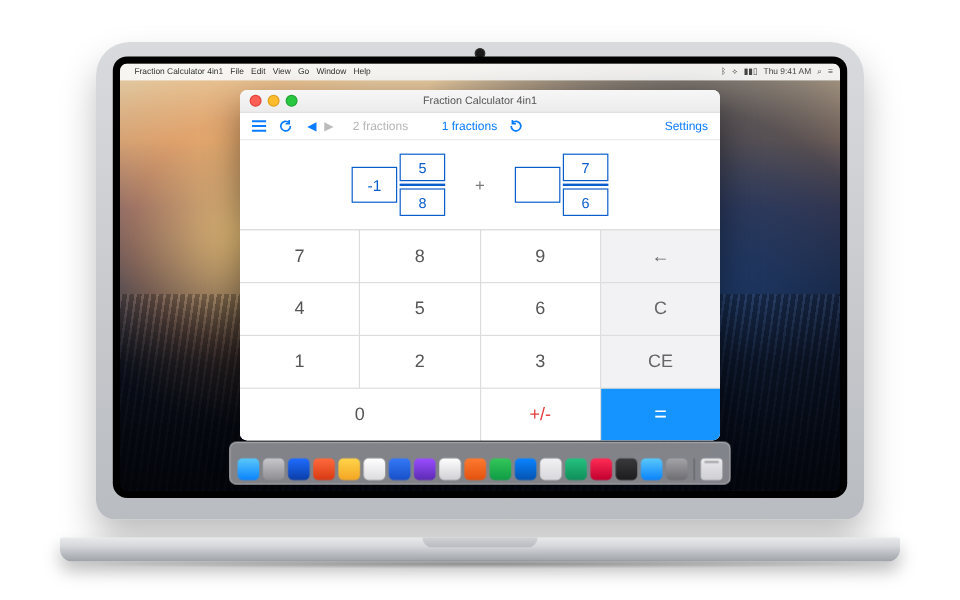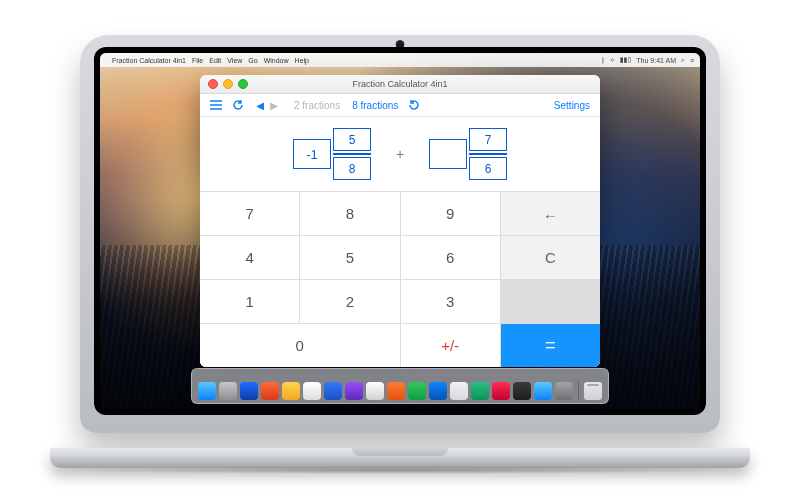"2 fractions" .toolbar .seg { gap: 12px -> 28px }
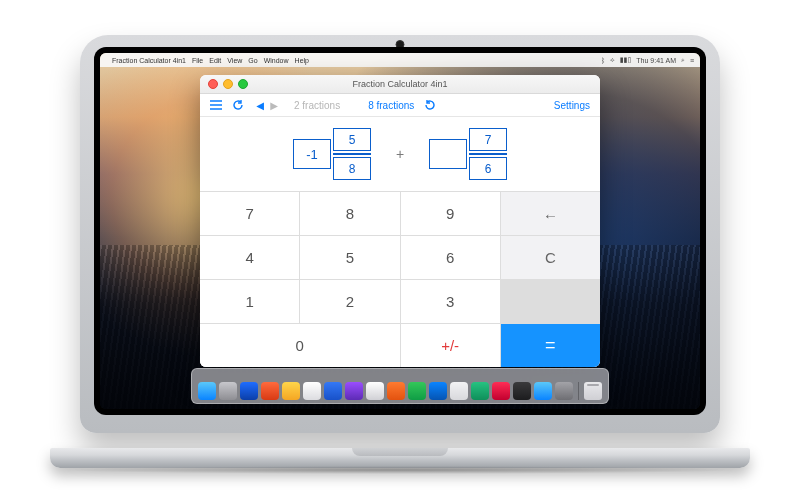"8 fractions" span.active { text: 8 -> 1 }
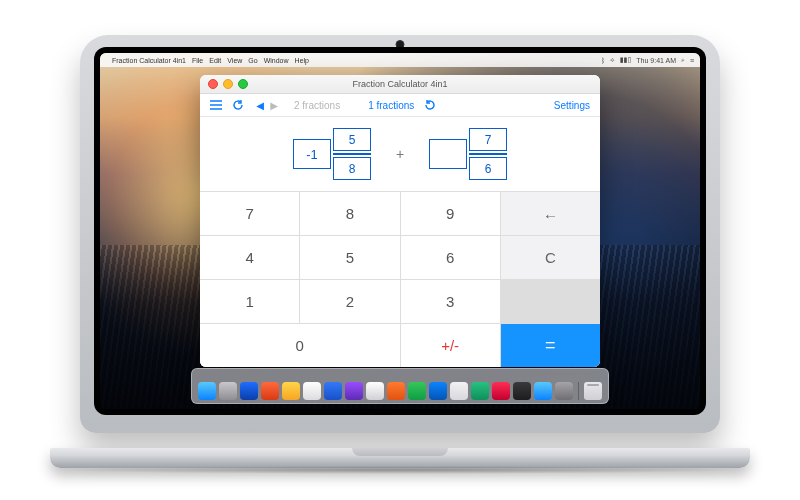"CE" div.key { html: none -> <div>CE</div> }
